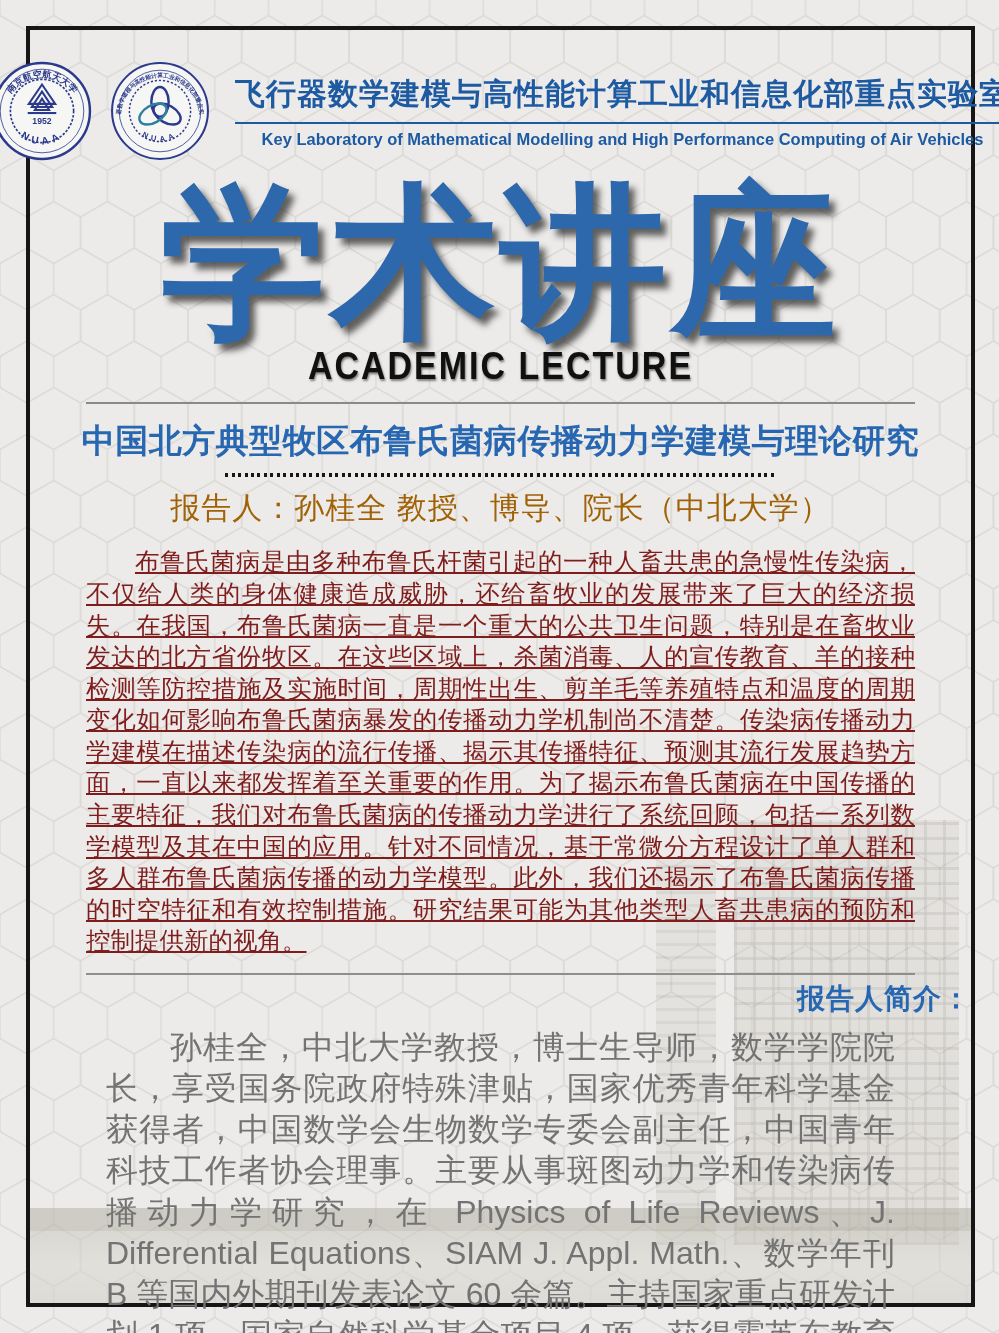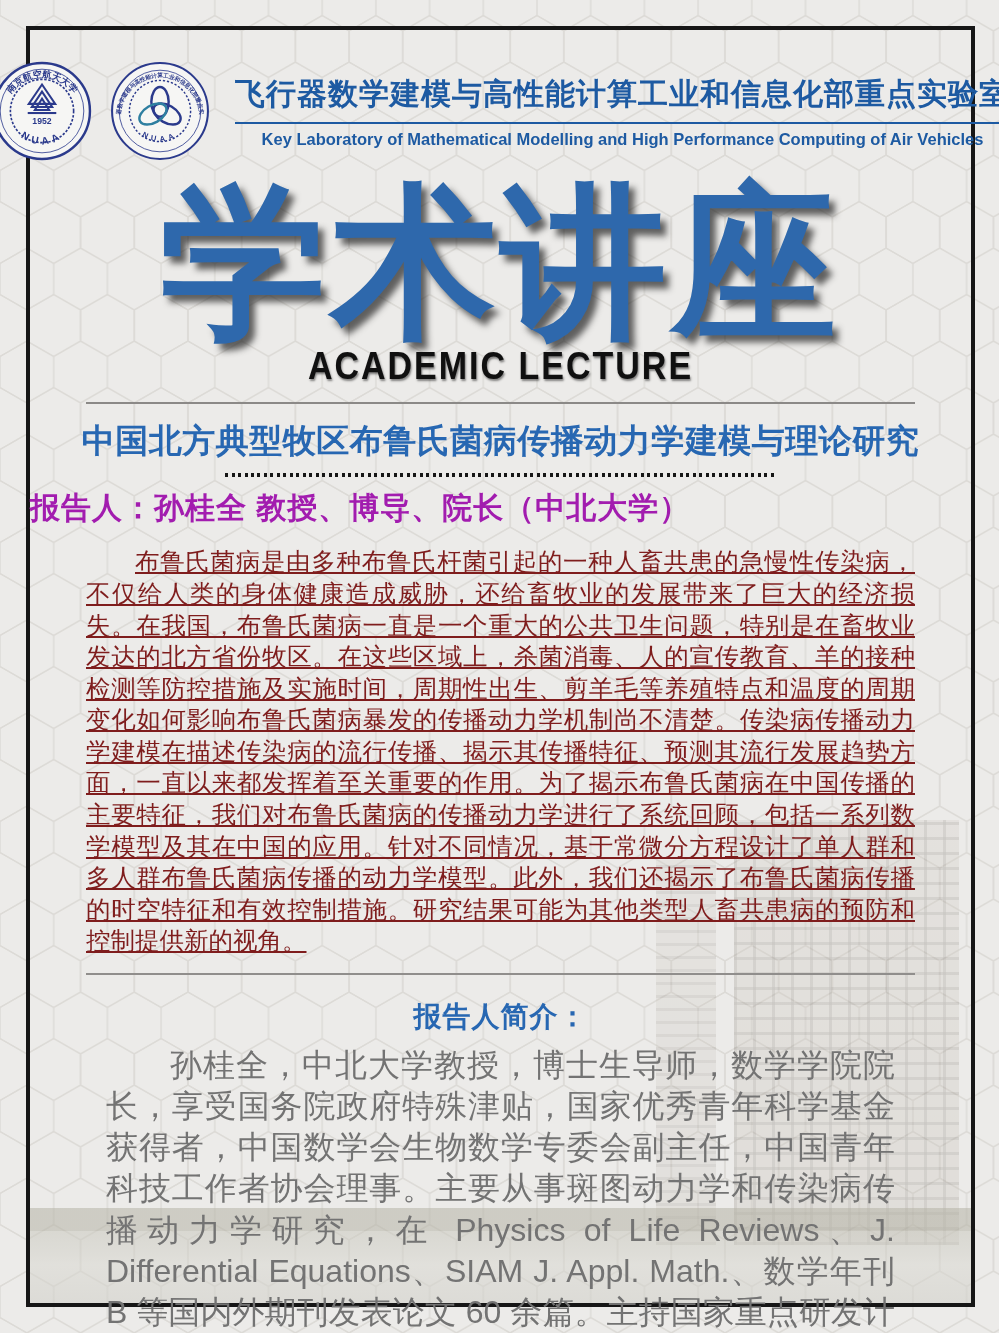"报告人：孙桂全 教授、博导、院长（中北大学）" .speaker { color: #a21caf -> #a16207; font-weight: bold -> normal; text-align: left -> center }
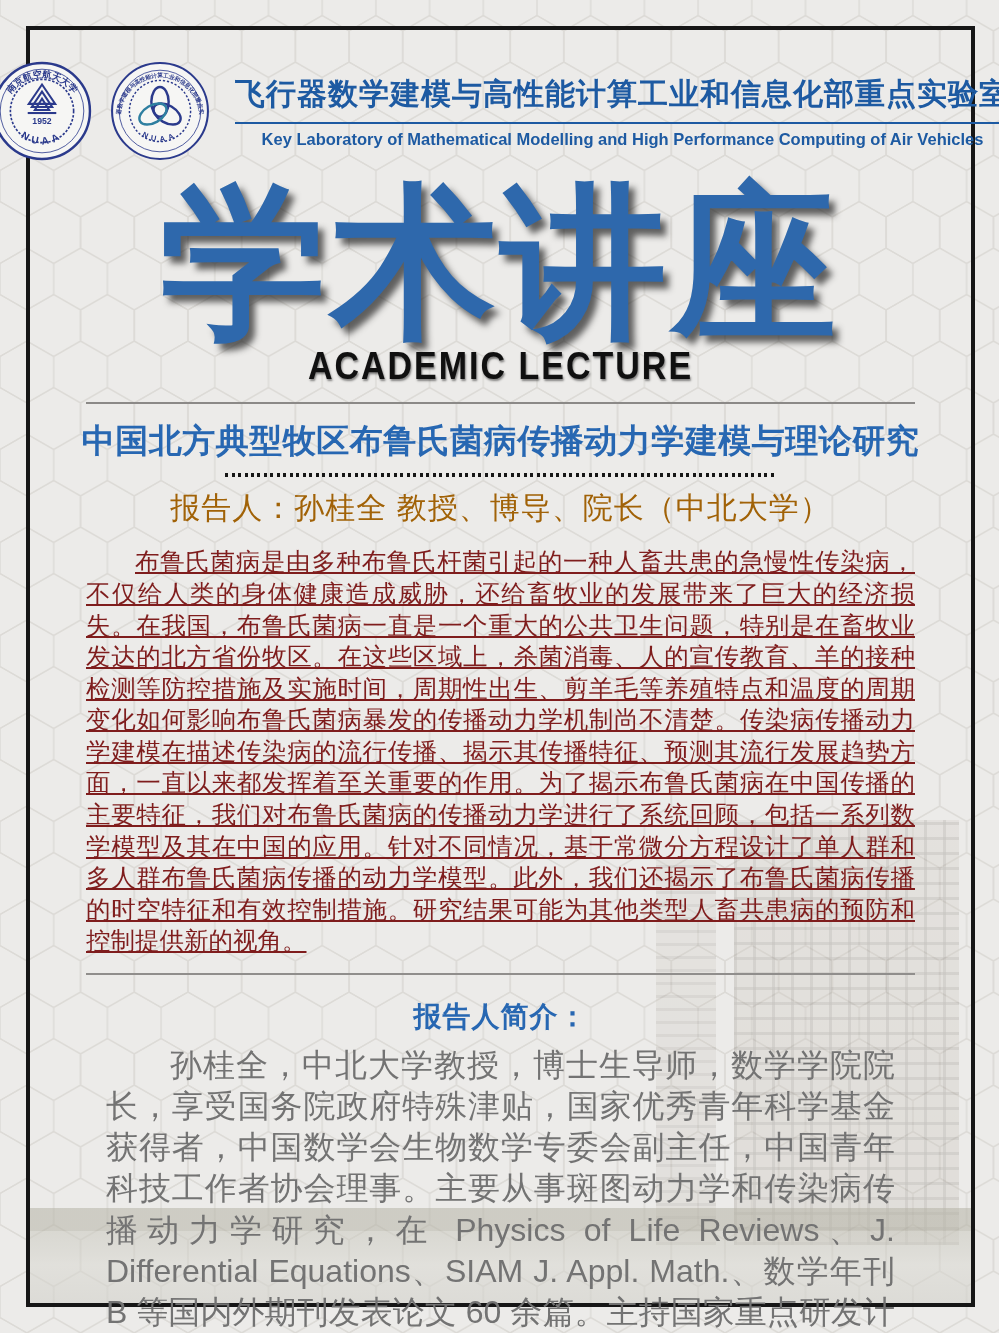"报告人简介：" .bio-heading { margin-top: 23px -> 5px; text-align: center -> right }
